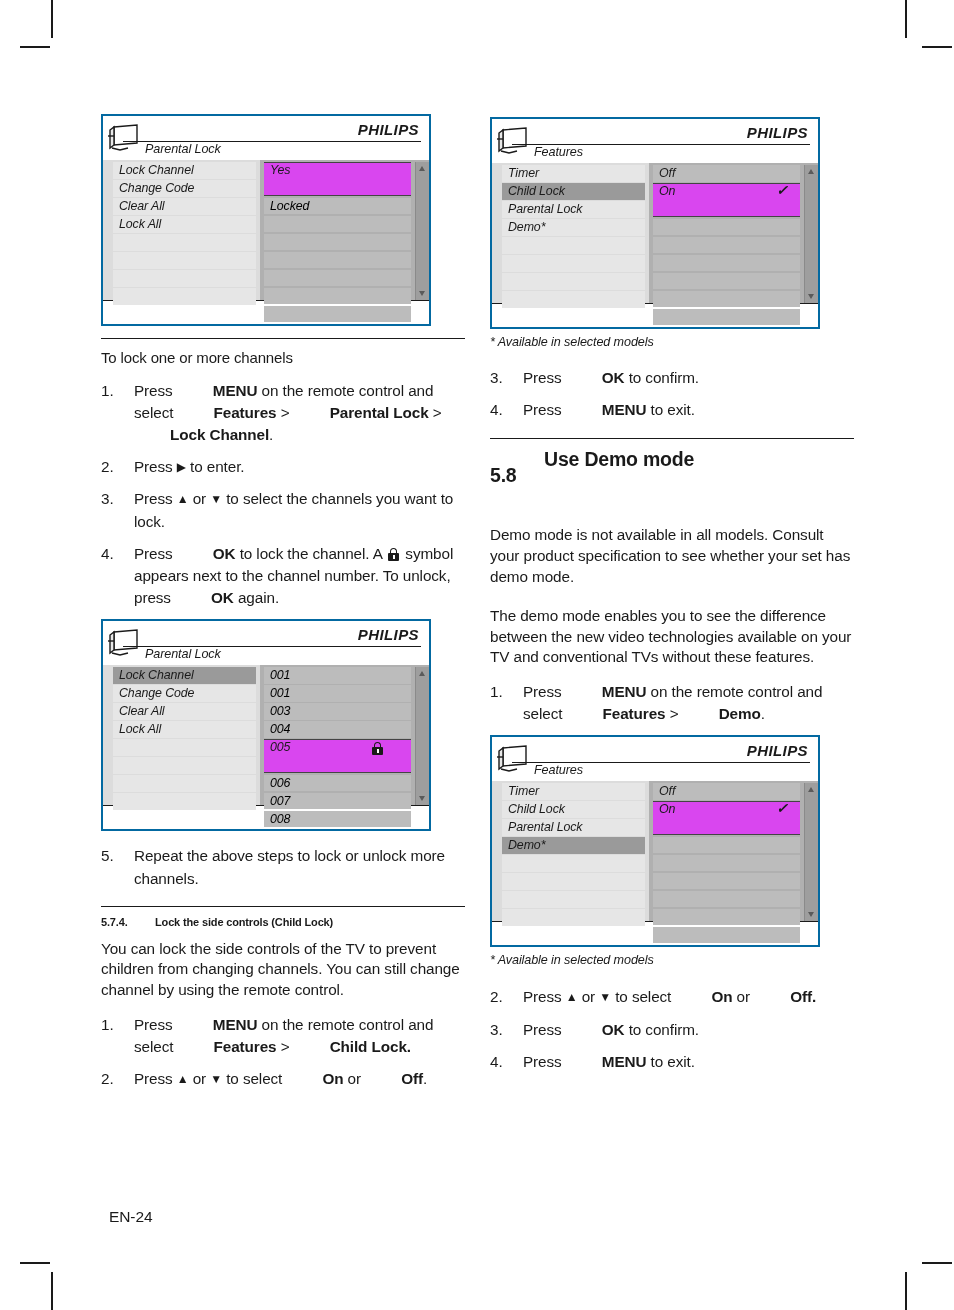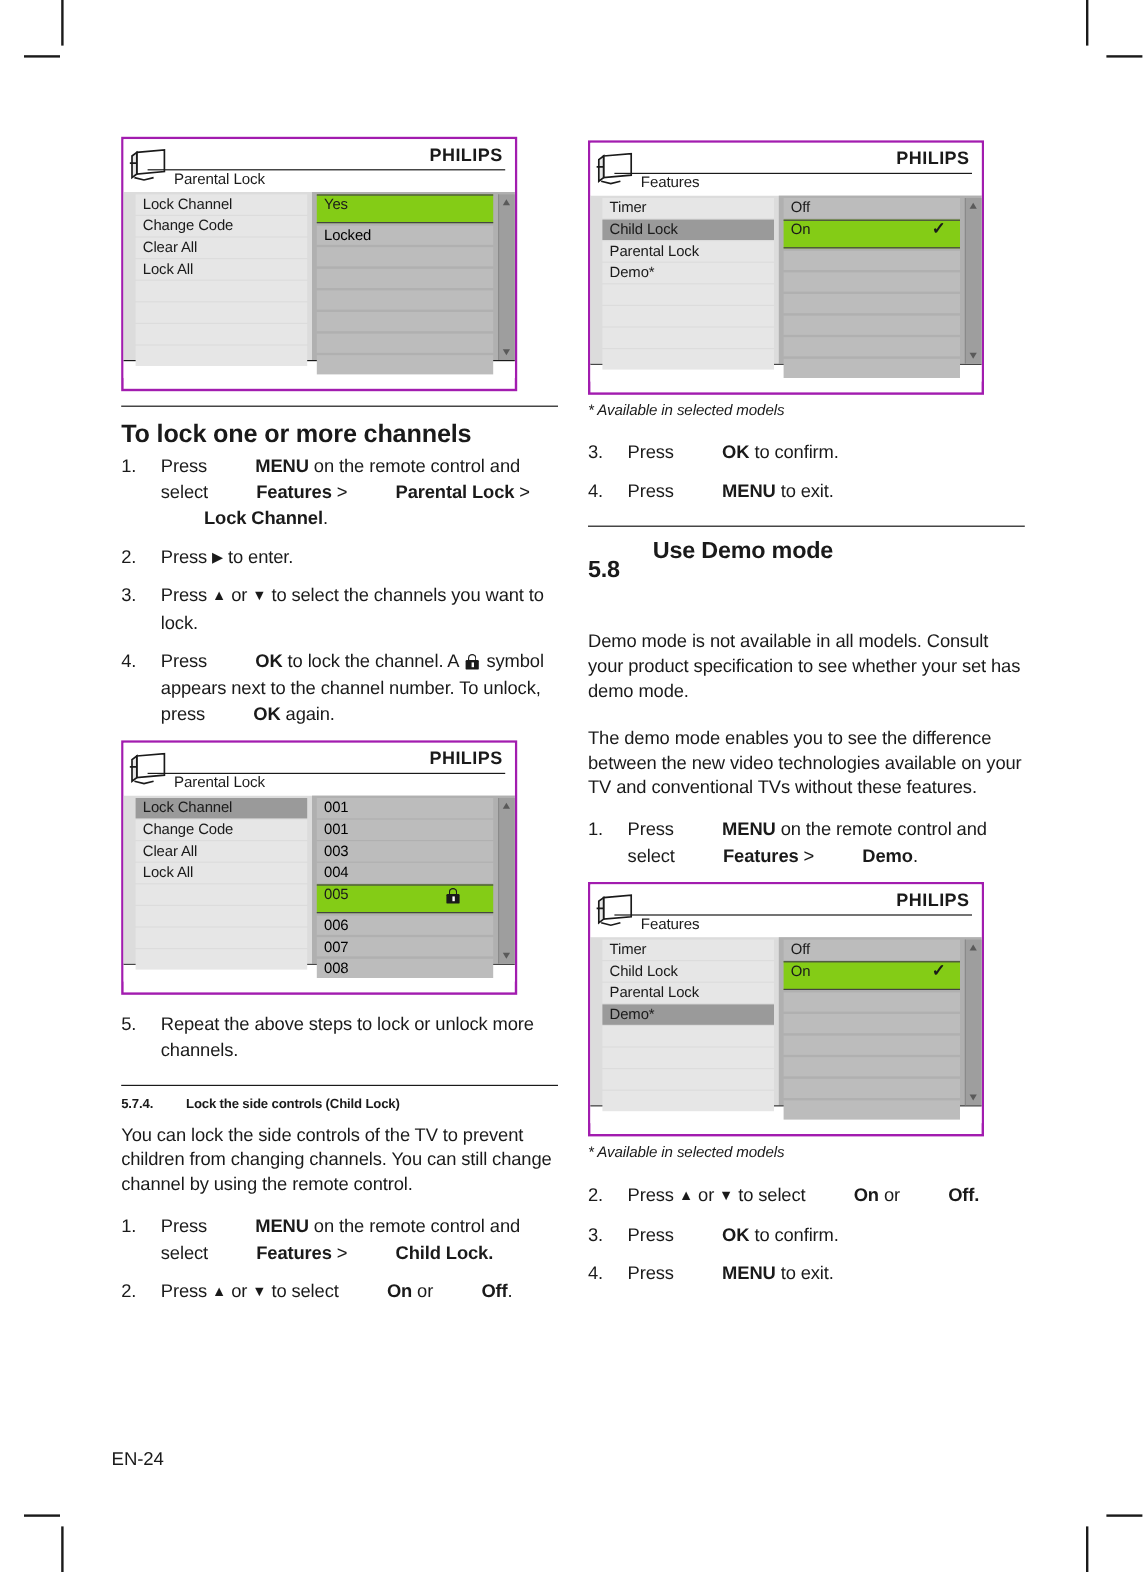"PHILIPS" .osd { border: 2px solid #a21caf -> 2px solid #0369a1; font-style: none -> italic }
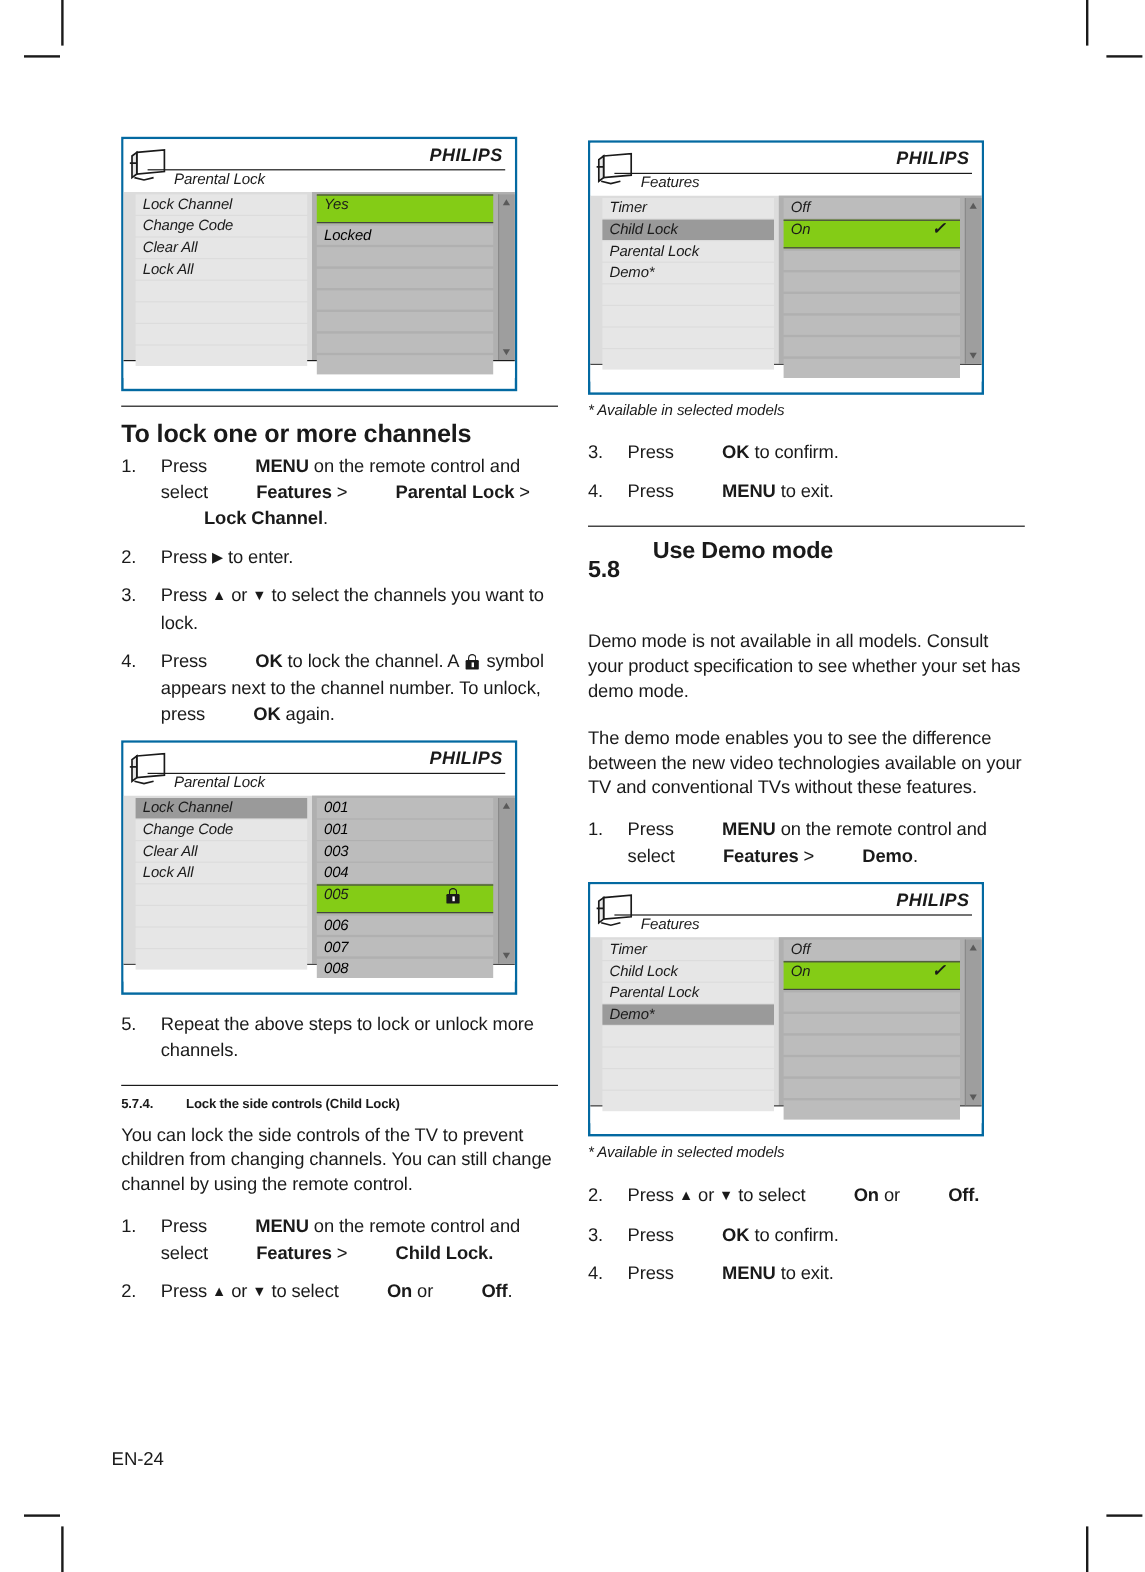"Yes" .osd-col-right .osd-row.hl { background: #84cc16 -> #d946ef; height: 24px -> 34px }
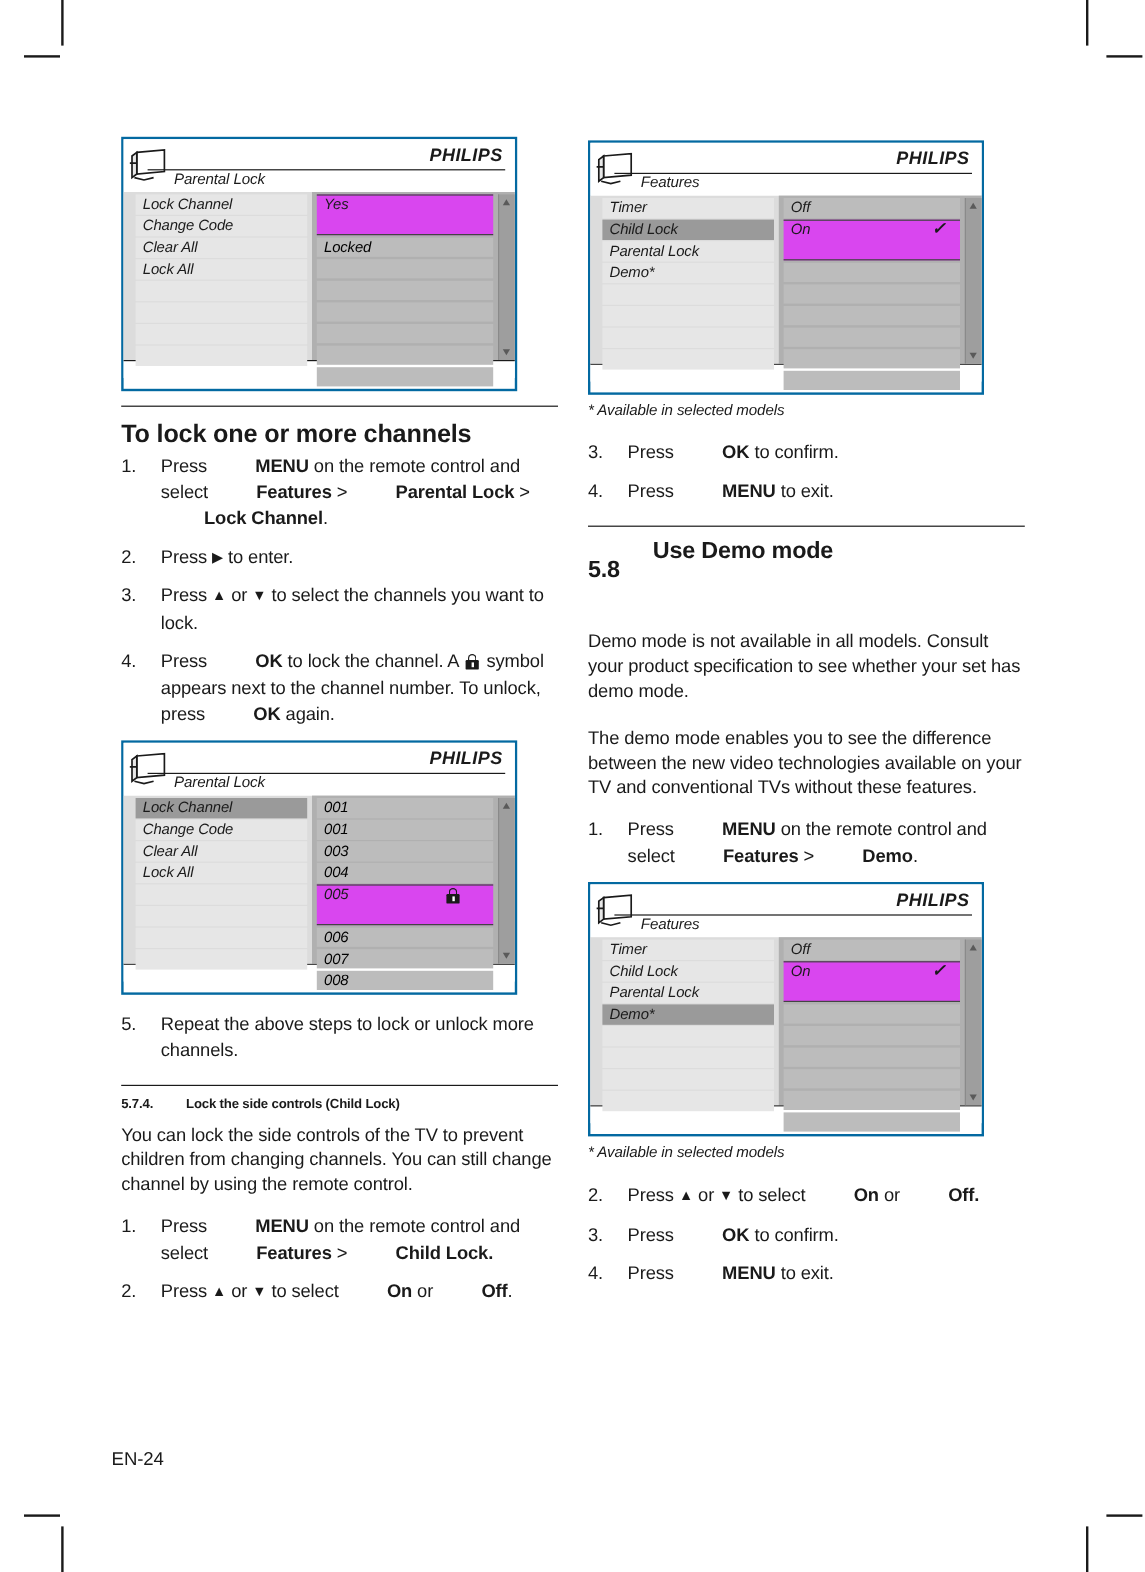"To lock one or more" h3.sub { font-size: 21px -> 15px; font-weight: bold -> normal; margin: 0 0 2px 0 -> 0 0 12px 0 }
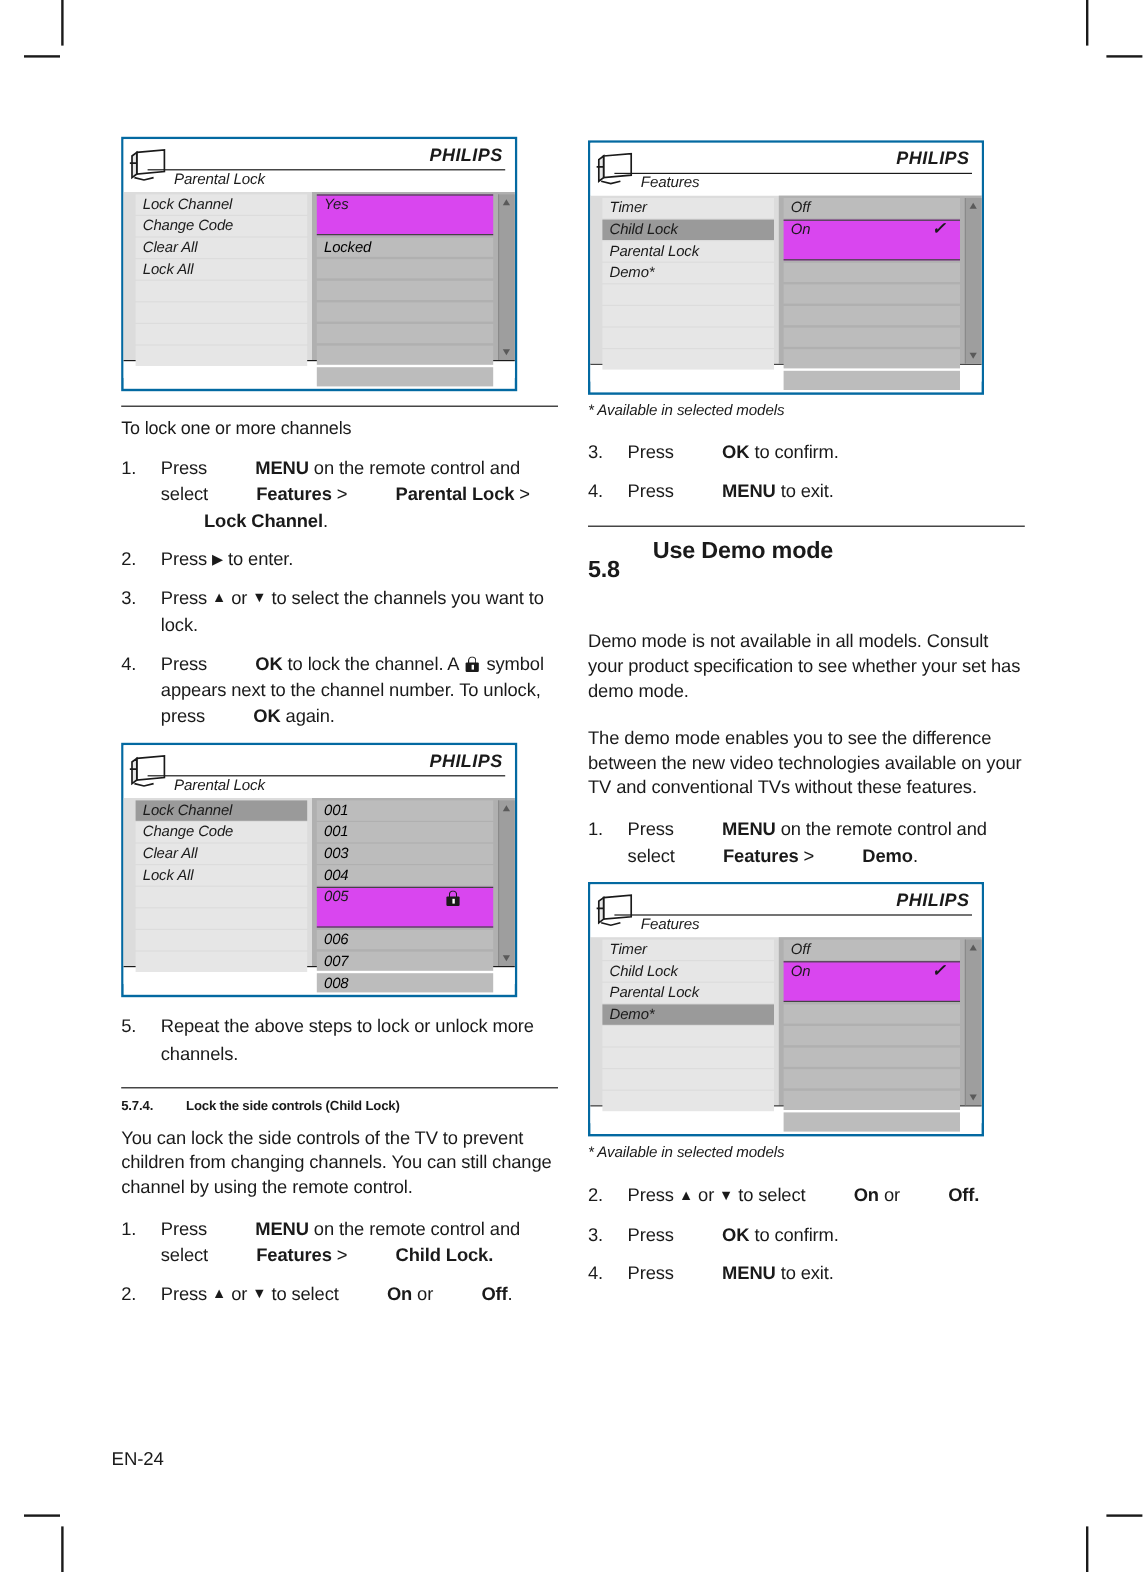"EN-24" .pagenum { left: 93px -> 109px }
